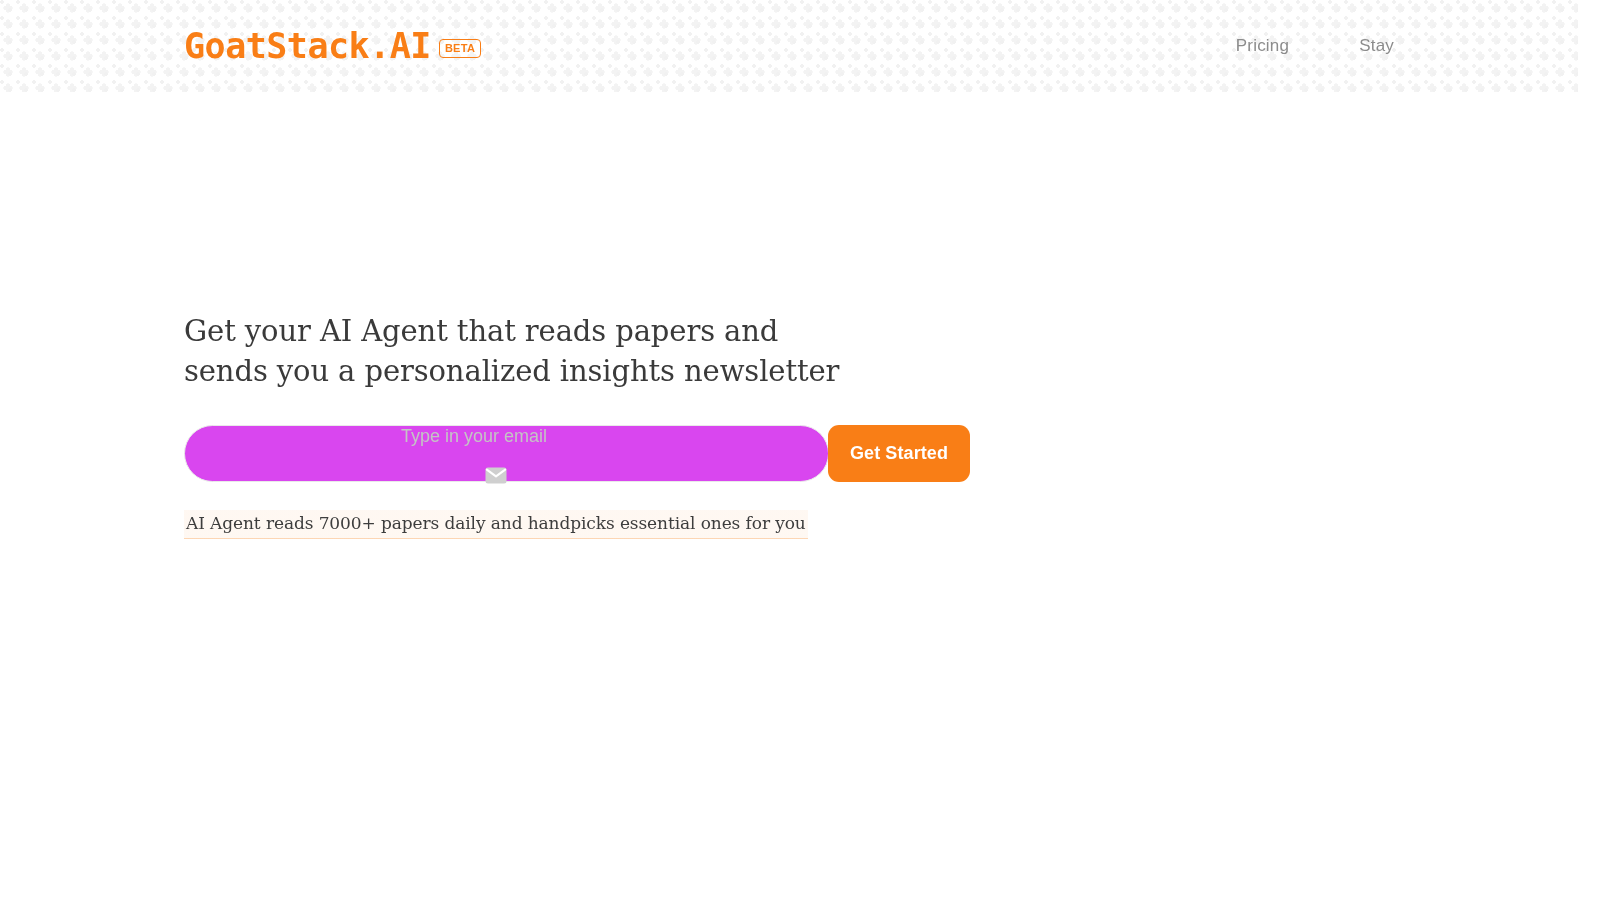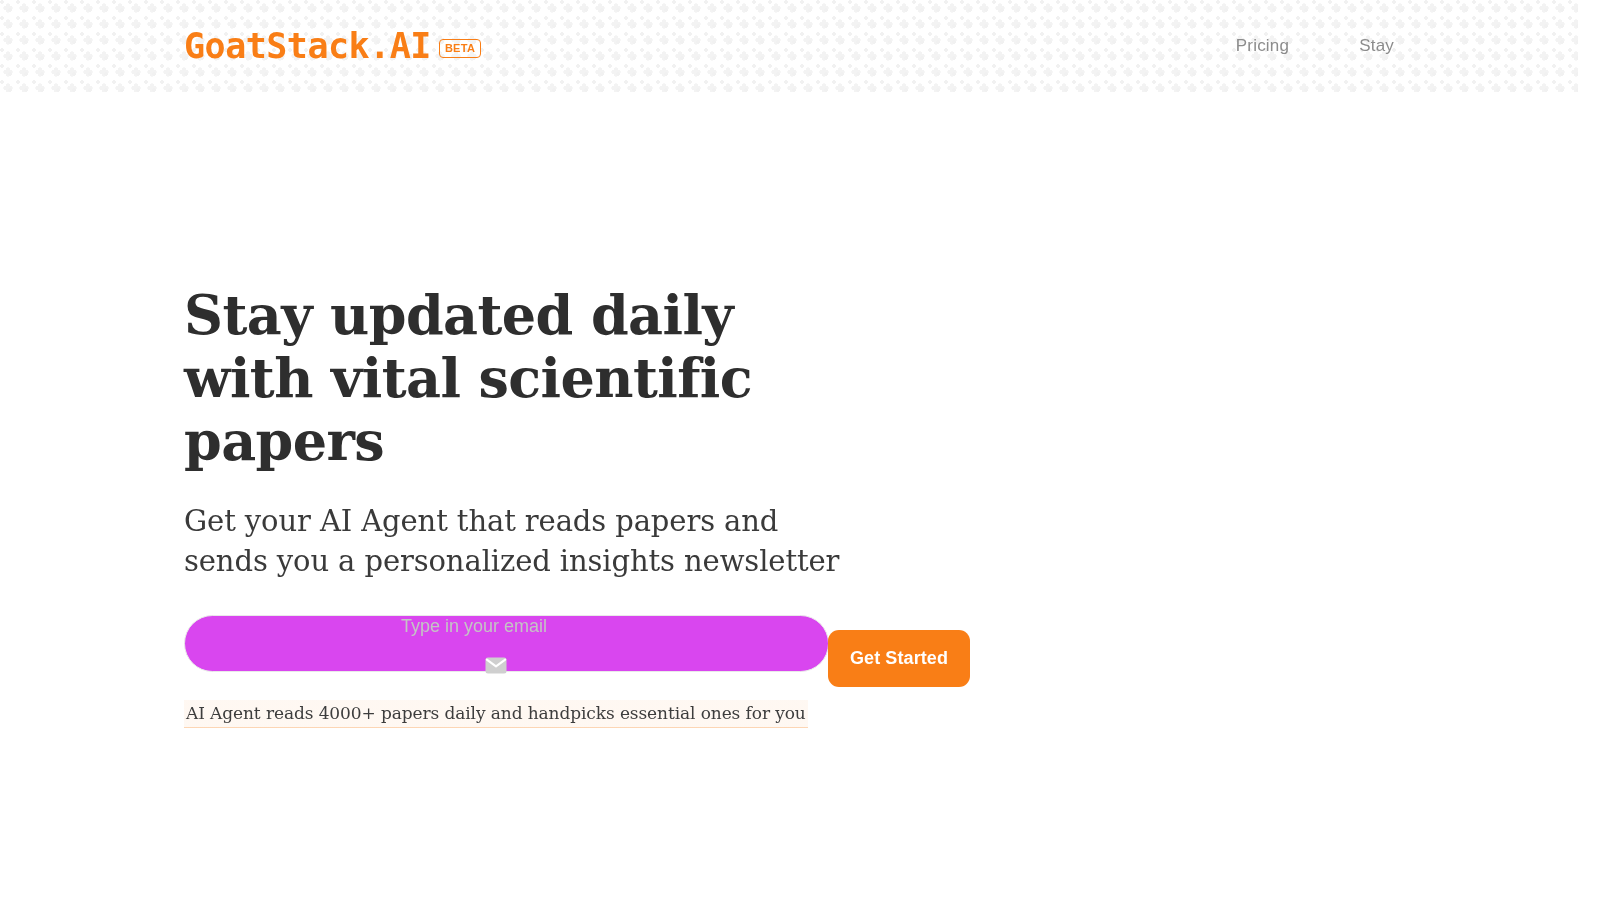"Stay updated daily with vital" h1.hero-title { html: <h1>Stay updated daily with vital scientific papers</h1> -> none }
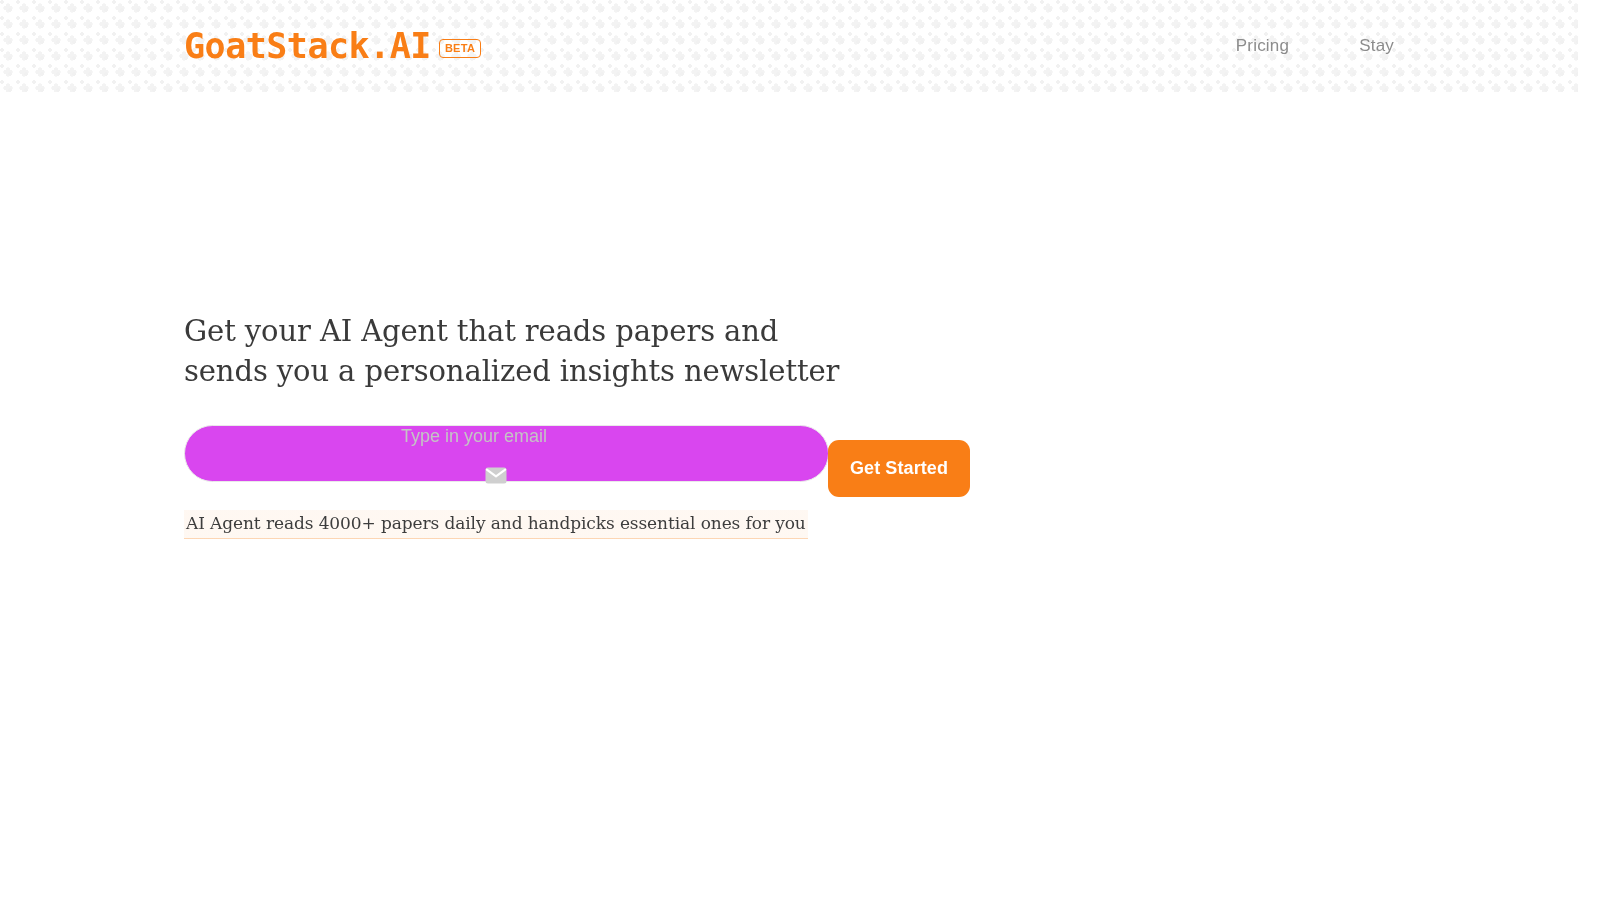"Get Started" .get-started-button { top: 15px -> 0 }
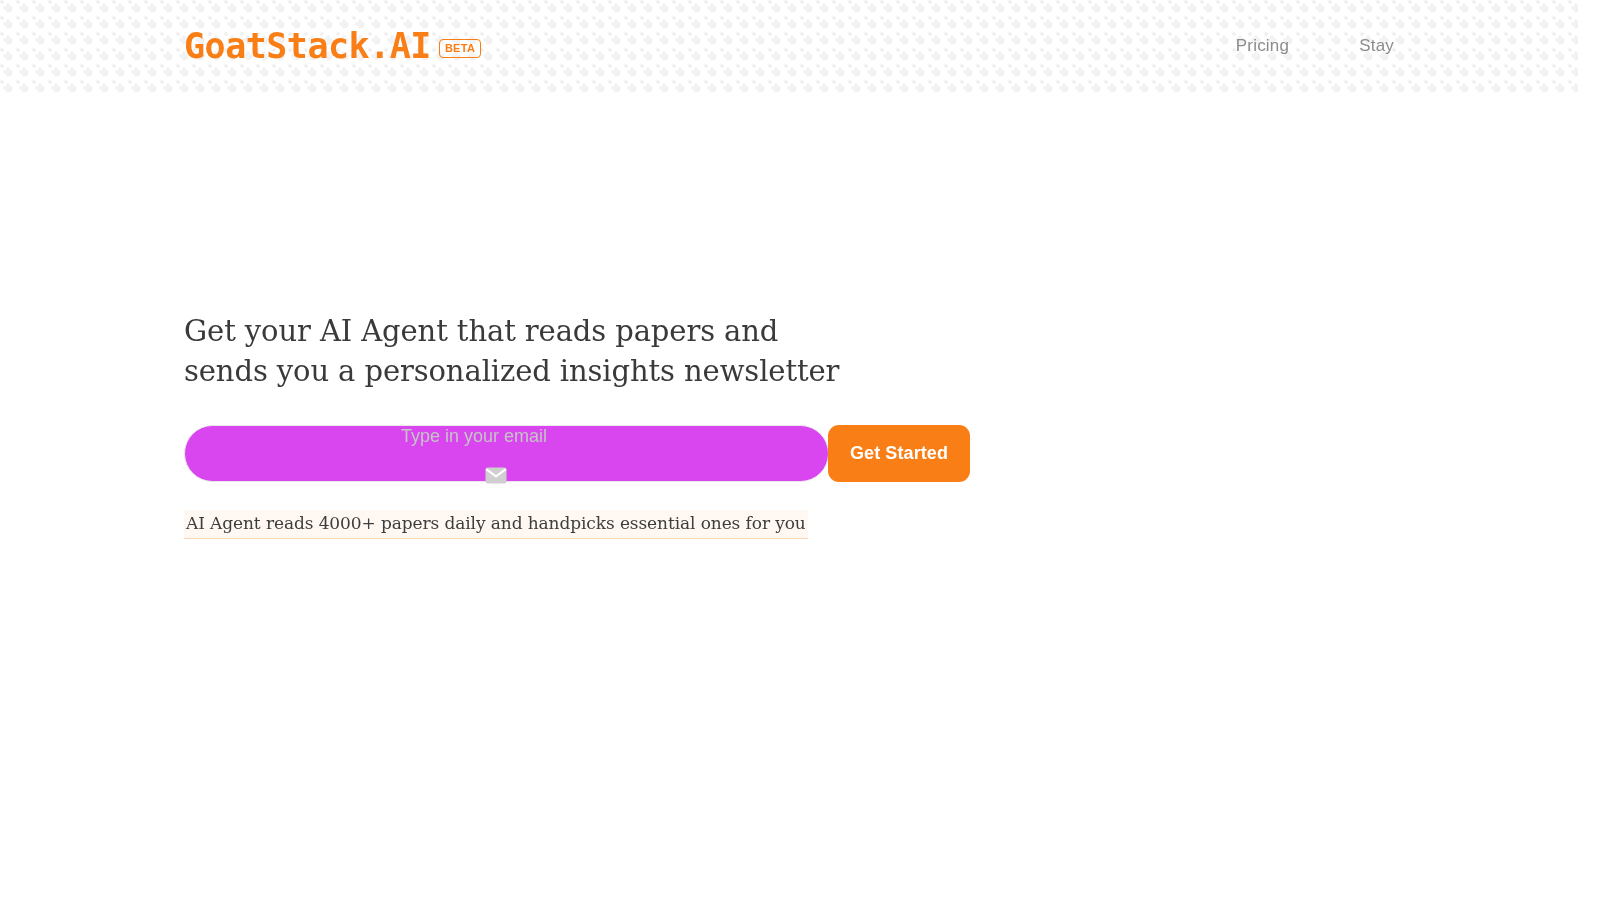"AI Agent reads 4000+ papers" span.hero-tagline { text: 4000+ -> 7000+ }
